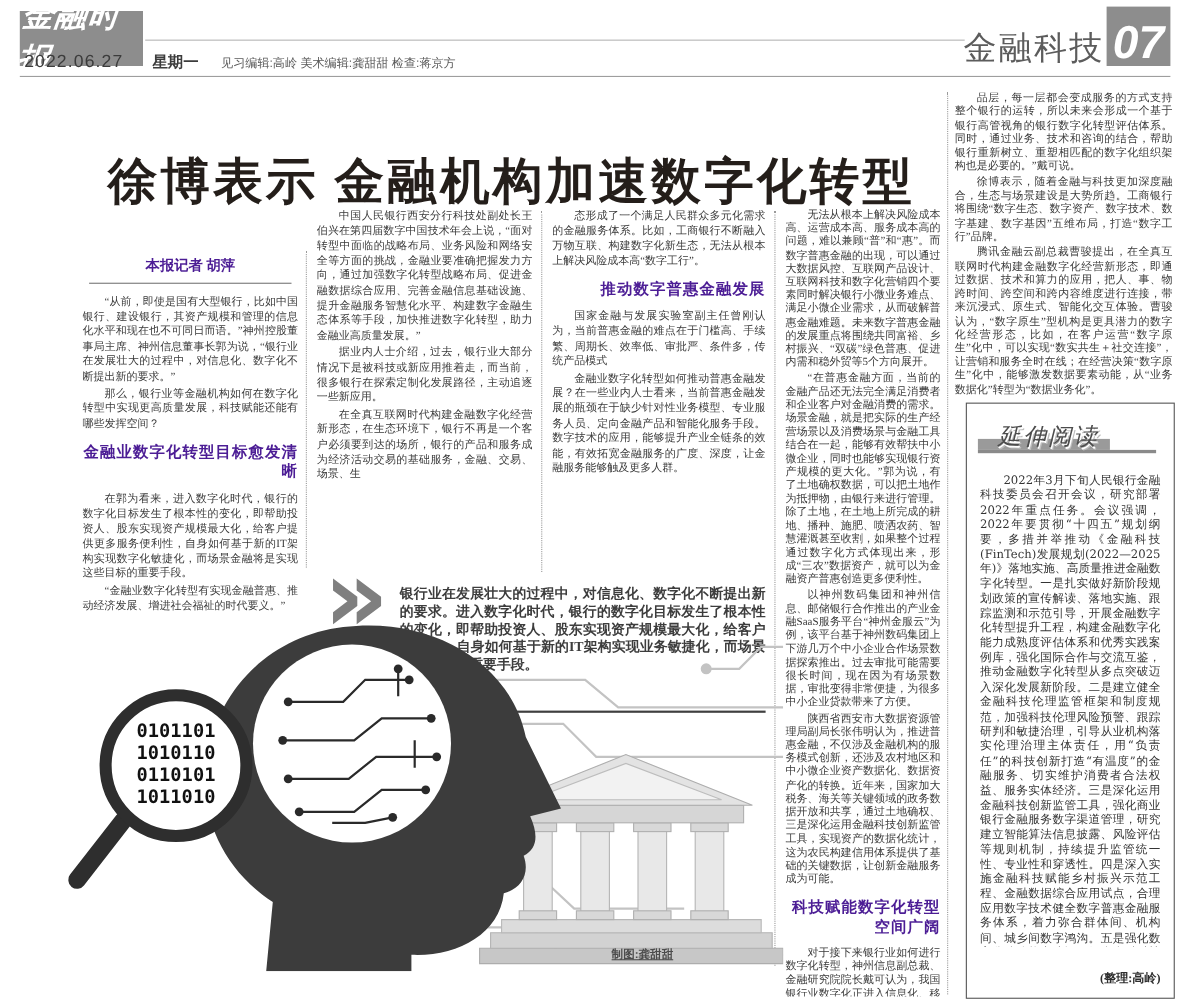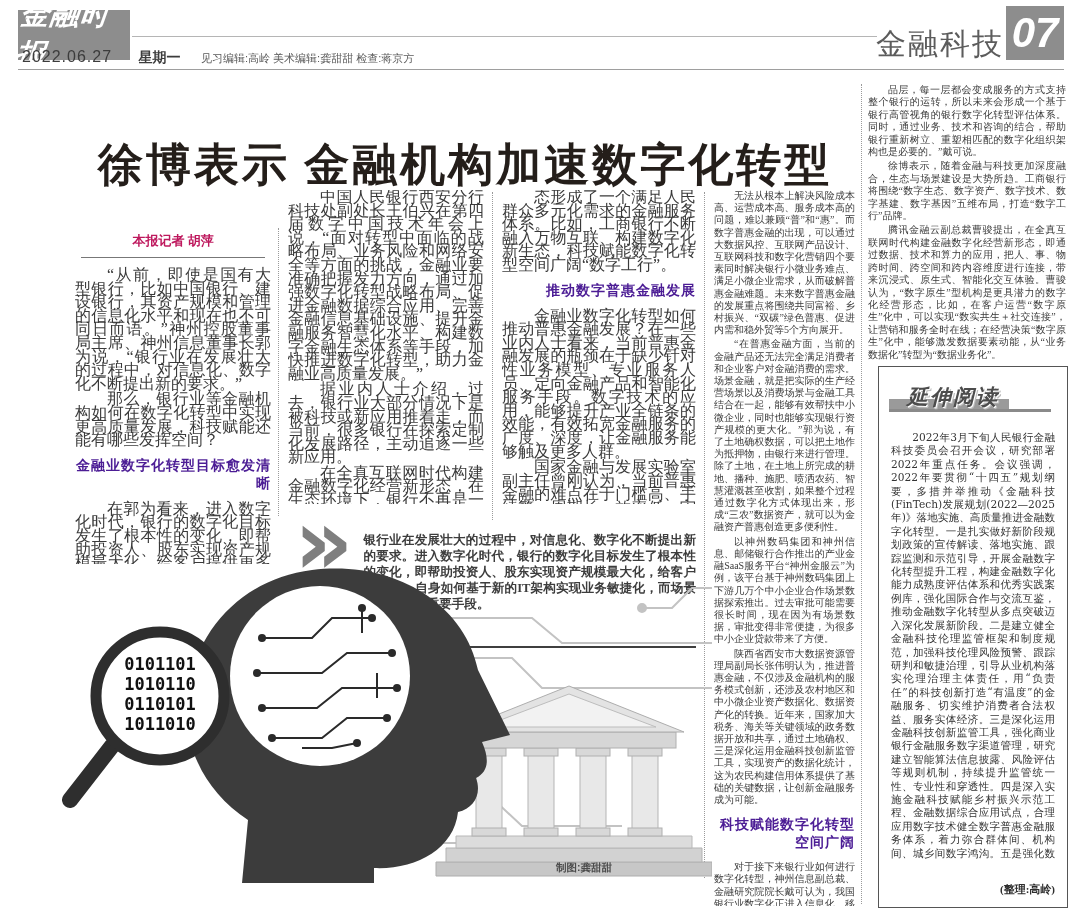"07" .page-num-box { align-items: center -> flex-end }
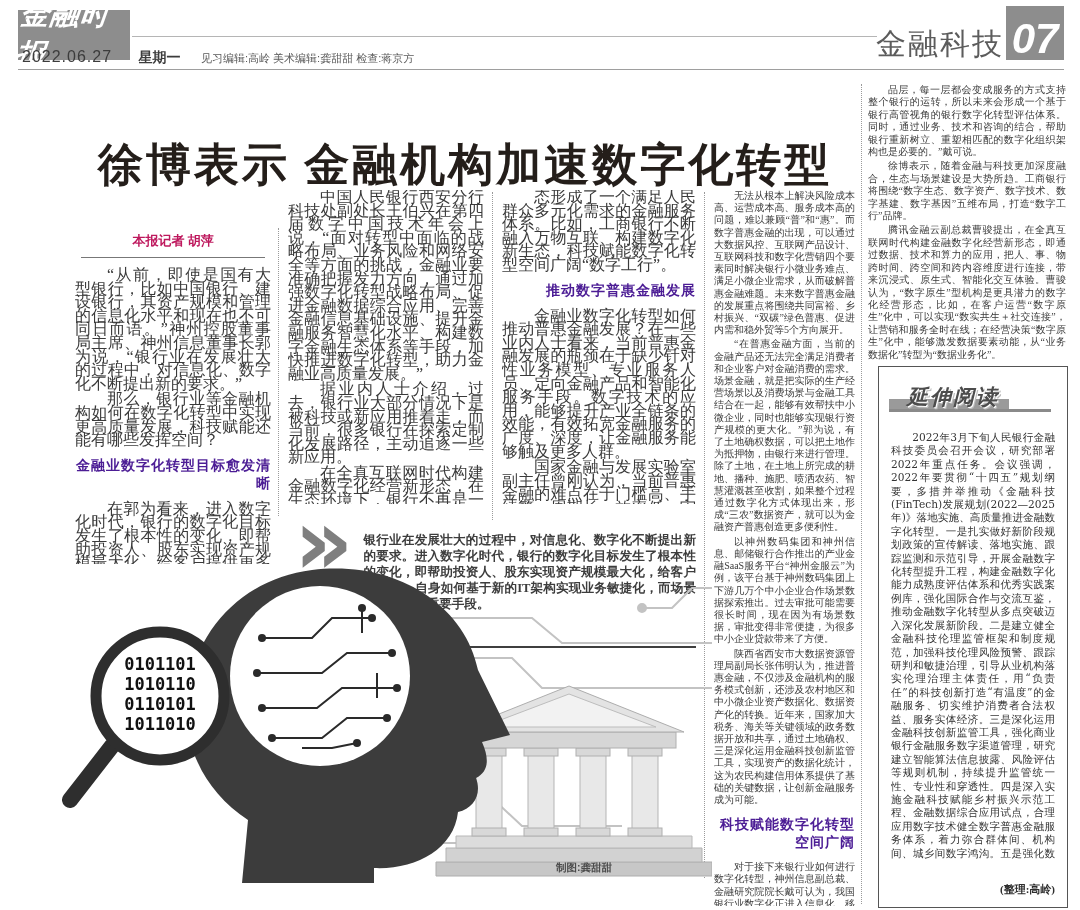"中国人民银行西安分行科技处副处长王伯兴在第四届数字中国技术年会上说，“面对转型中" .col p { font-size: 16px -> 10px }
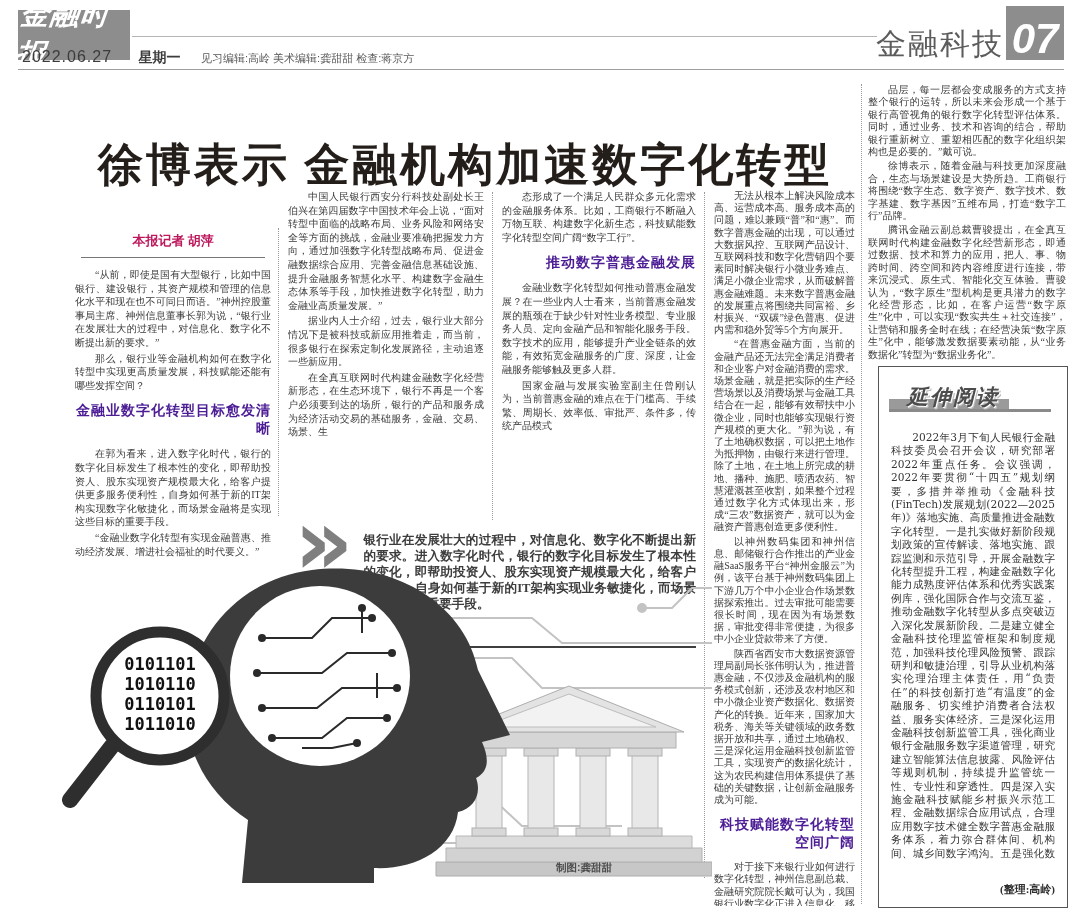"态形成了一个满足人民群众多元化需求的金融服务体系。比如，工商银行不断融入万物互联" p { text: 科技赋能数字化转型空间广阔 -> 无法从根本上解决风险成本高 }
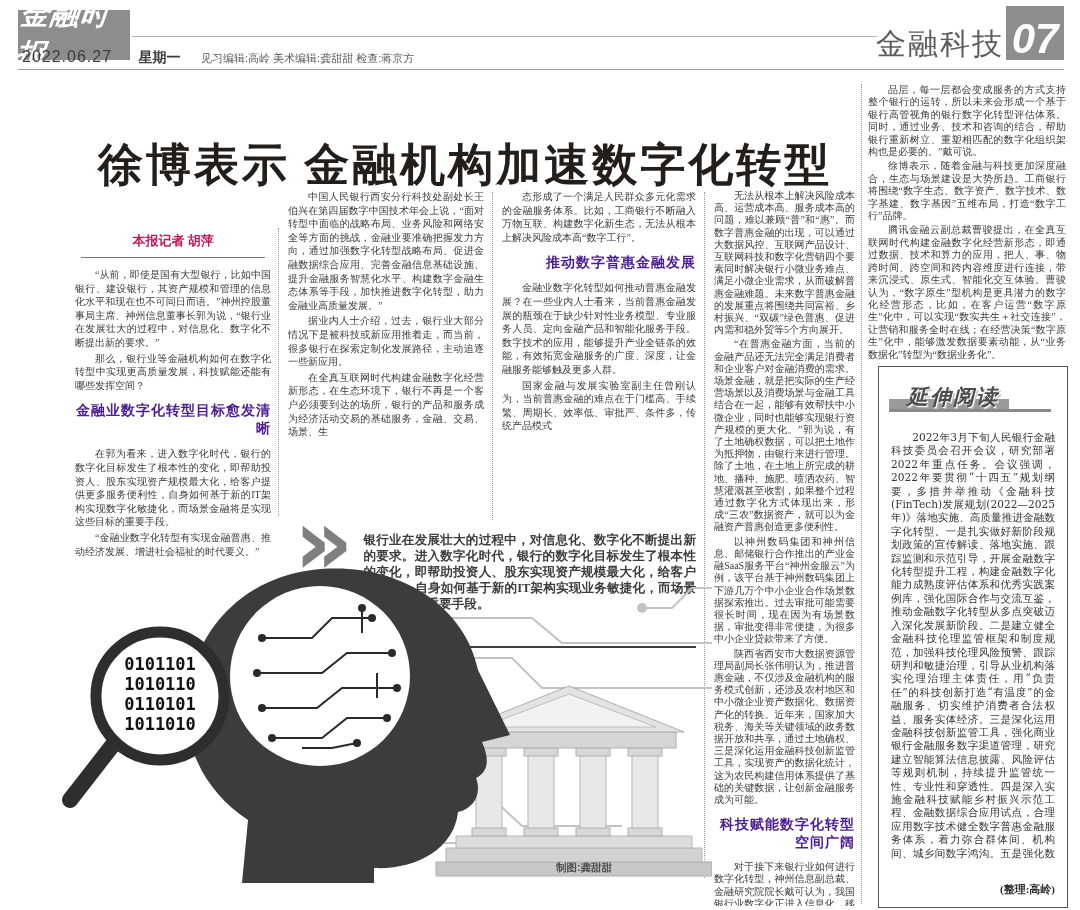"本报记者 胡萍" .byline { color: #be185d -> #4c1d95 }
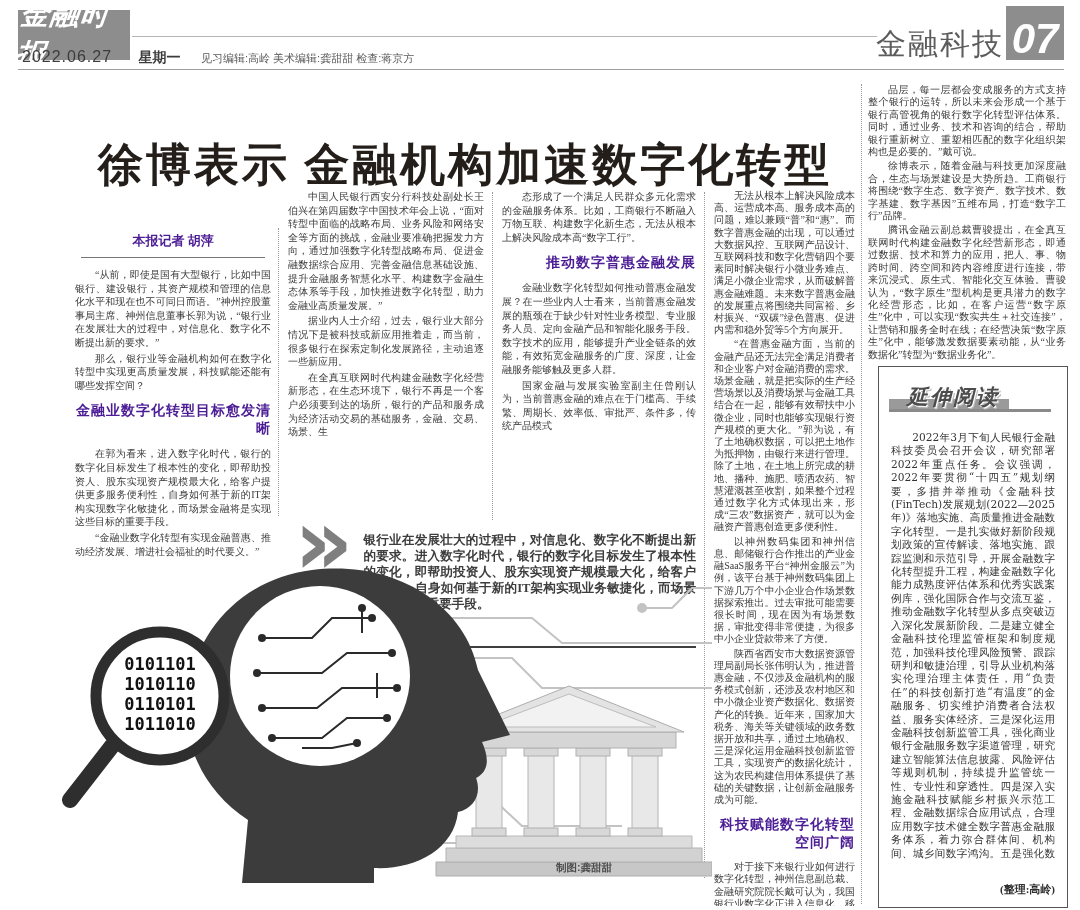"金融业数字化转型如何推动普惠金融发展？在一些业内人士看来，当前普惠金融发展的瓶颈" p { order: before "国家金融与发展实验室副主任曾刚认为，当前普惠金融的难点在于门槛高、手续繁、周期长" -> after "国家金融与发展实验室副主任曾刚认为，当前普惠金融的难点在于门槛高、手续繁、周期长" }
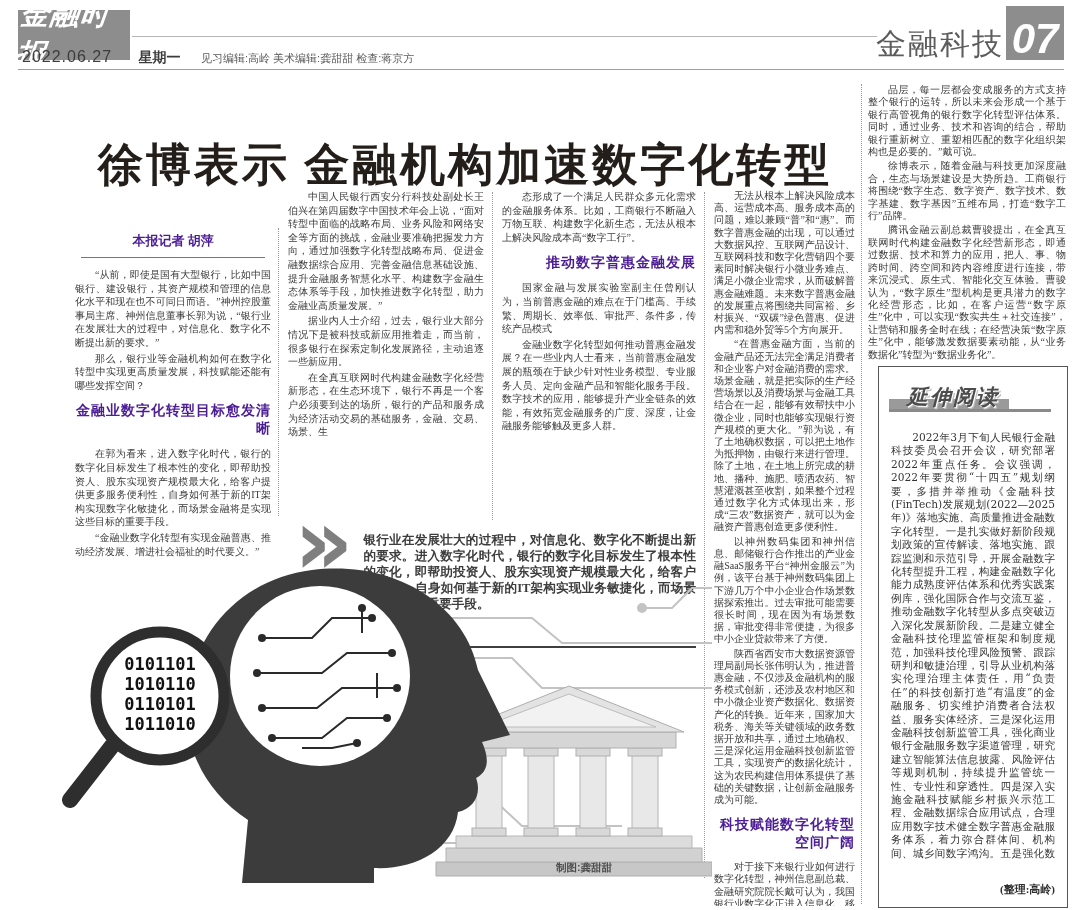"延伸阅读" .sb-title { font-weight: bold -> normal }
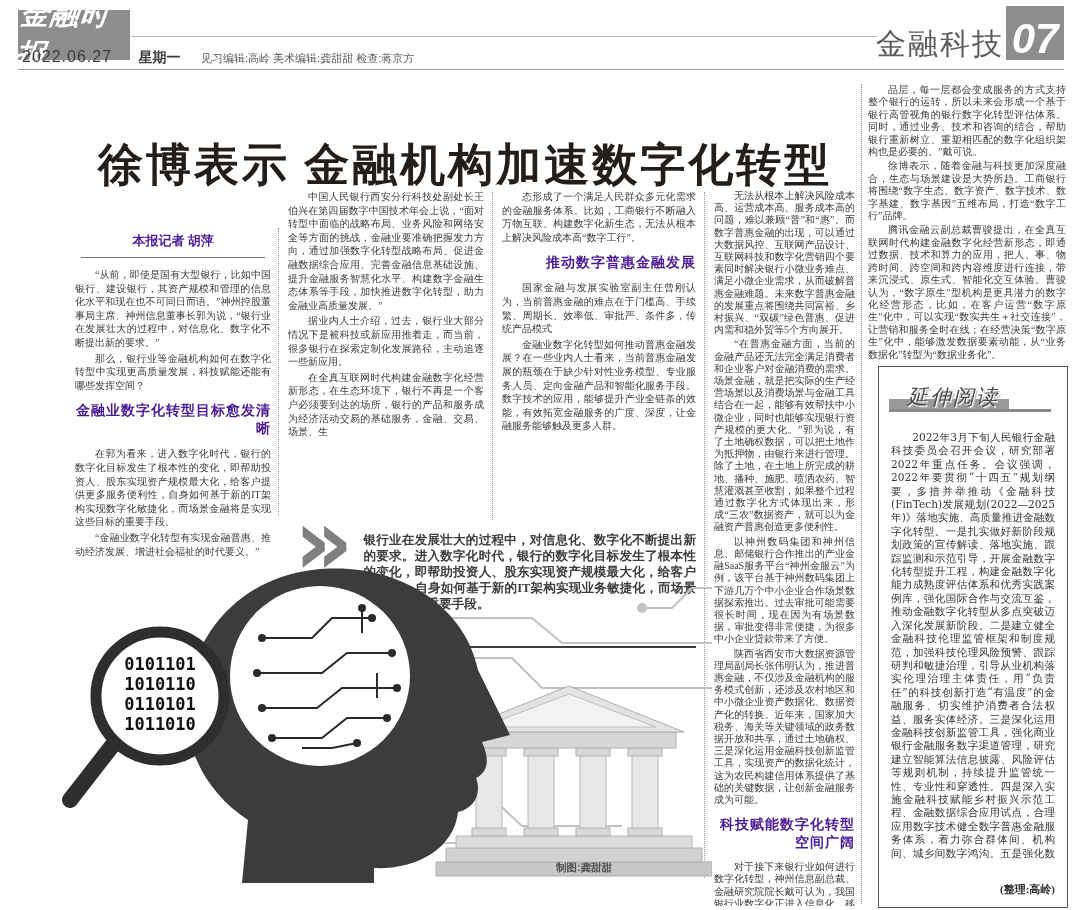"制图:龚甜甜" .illus-caption { text-decoration: none -> underline }
